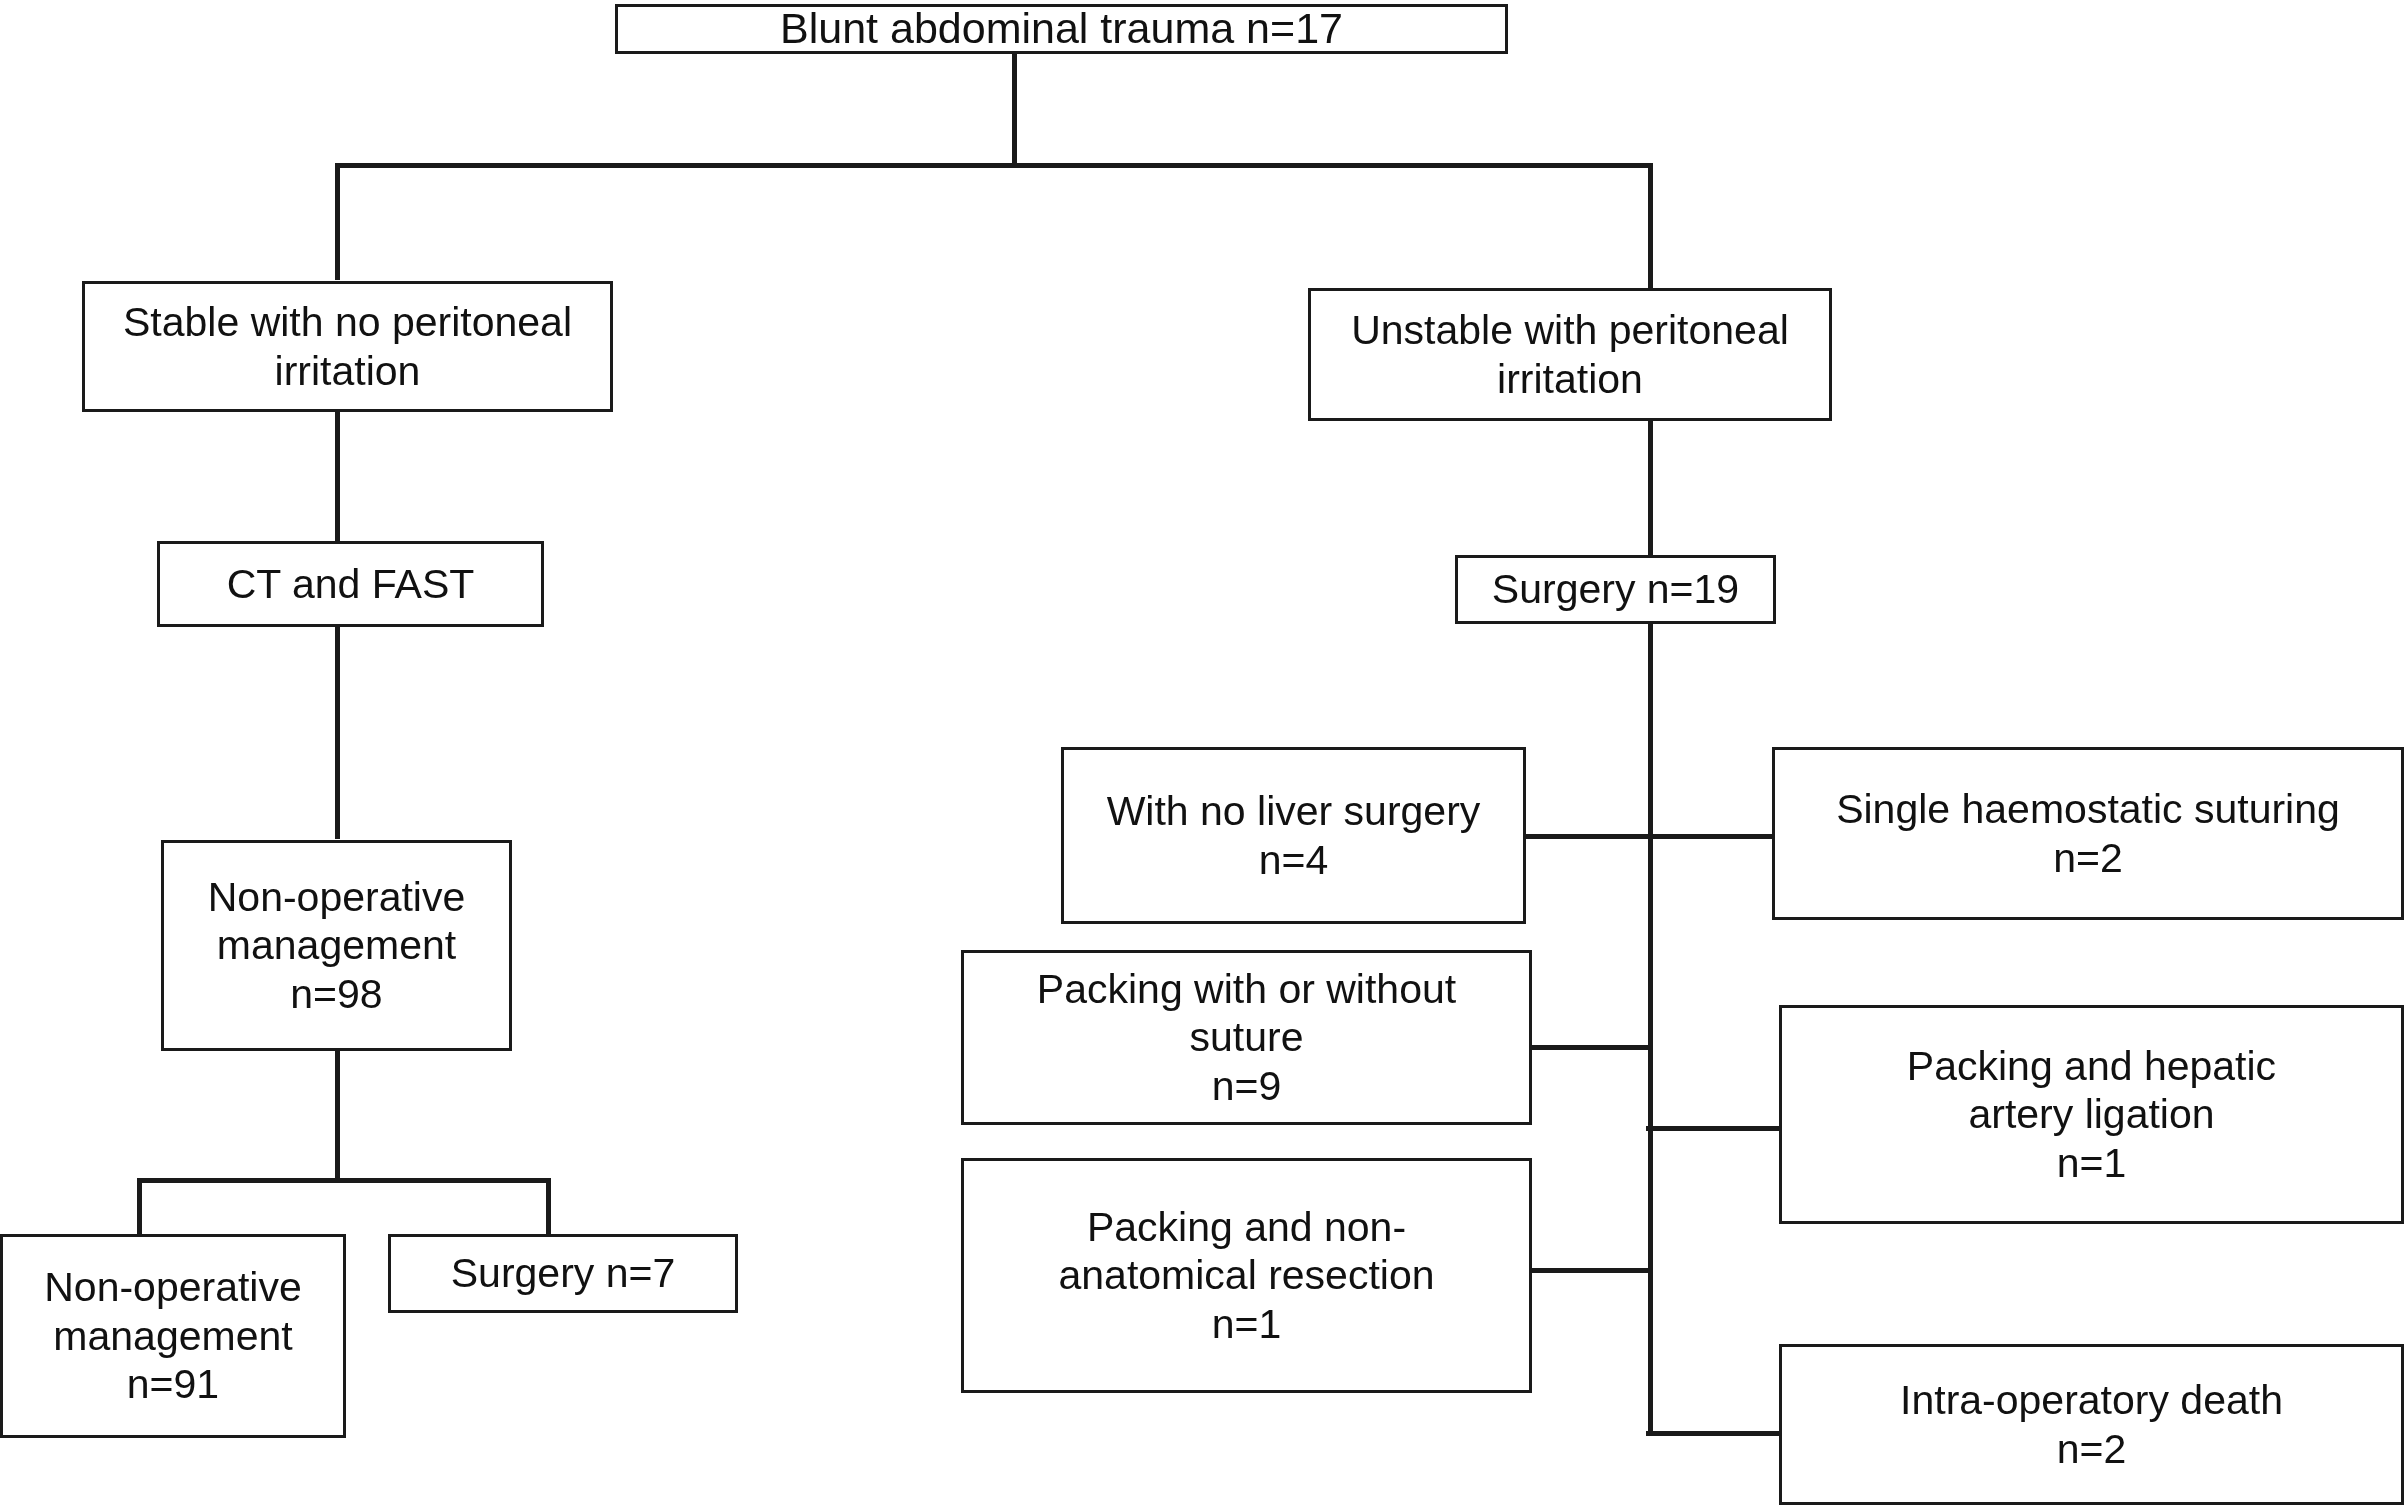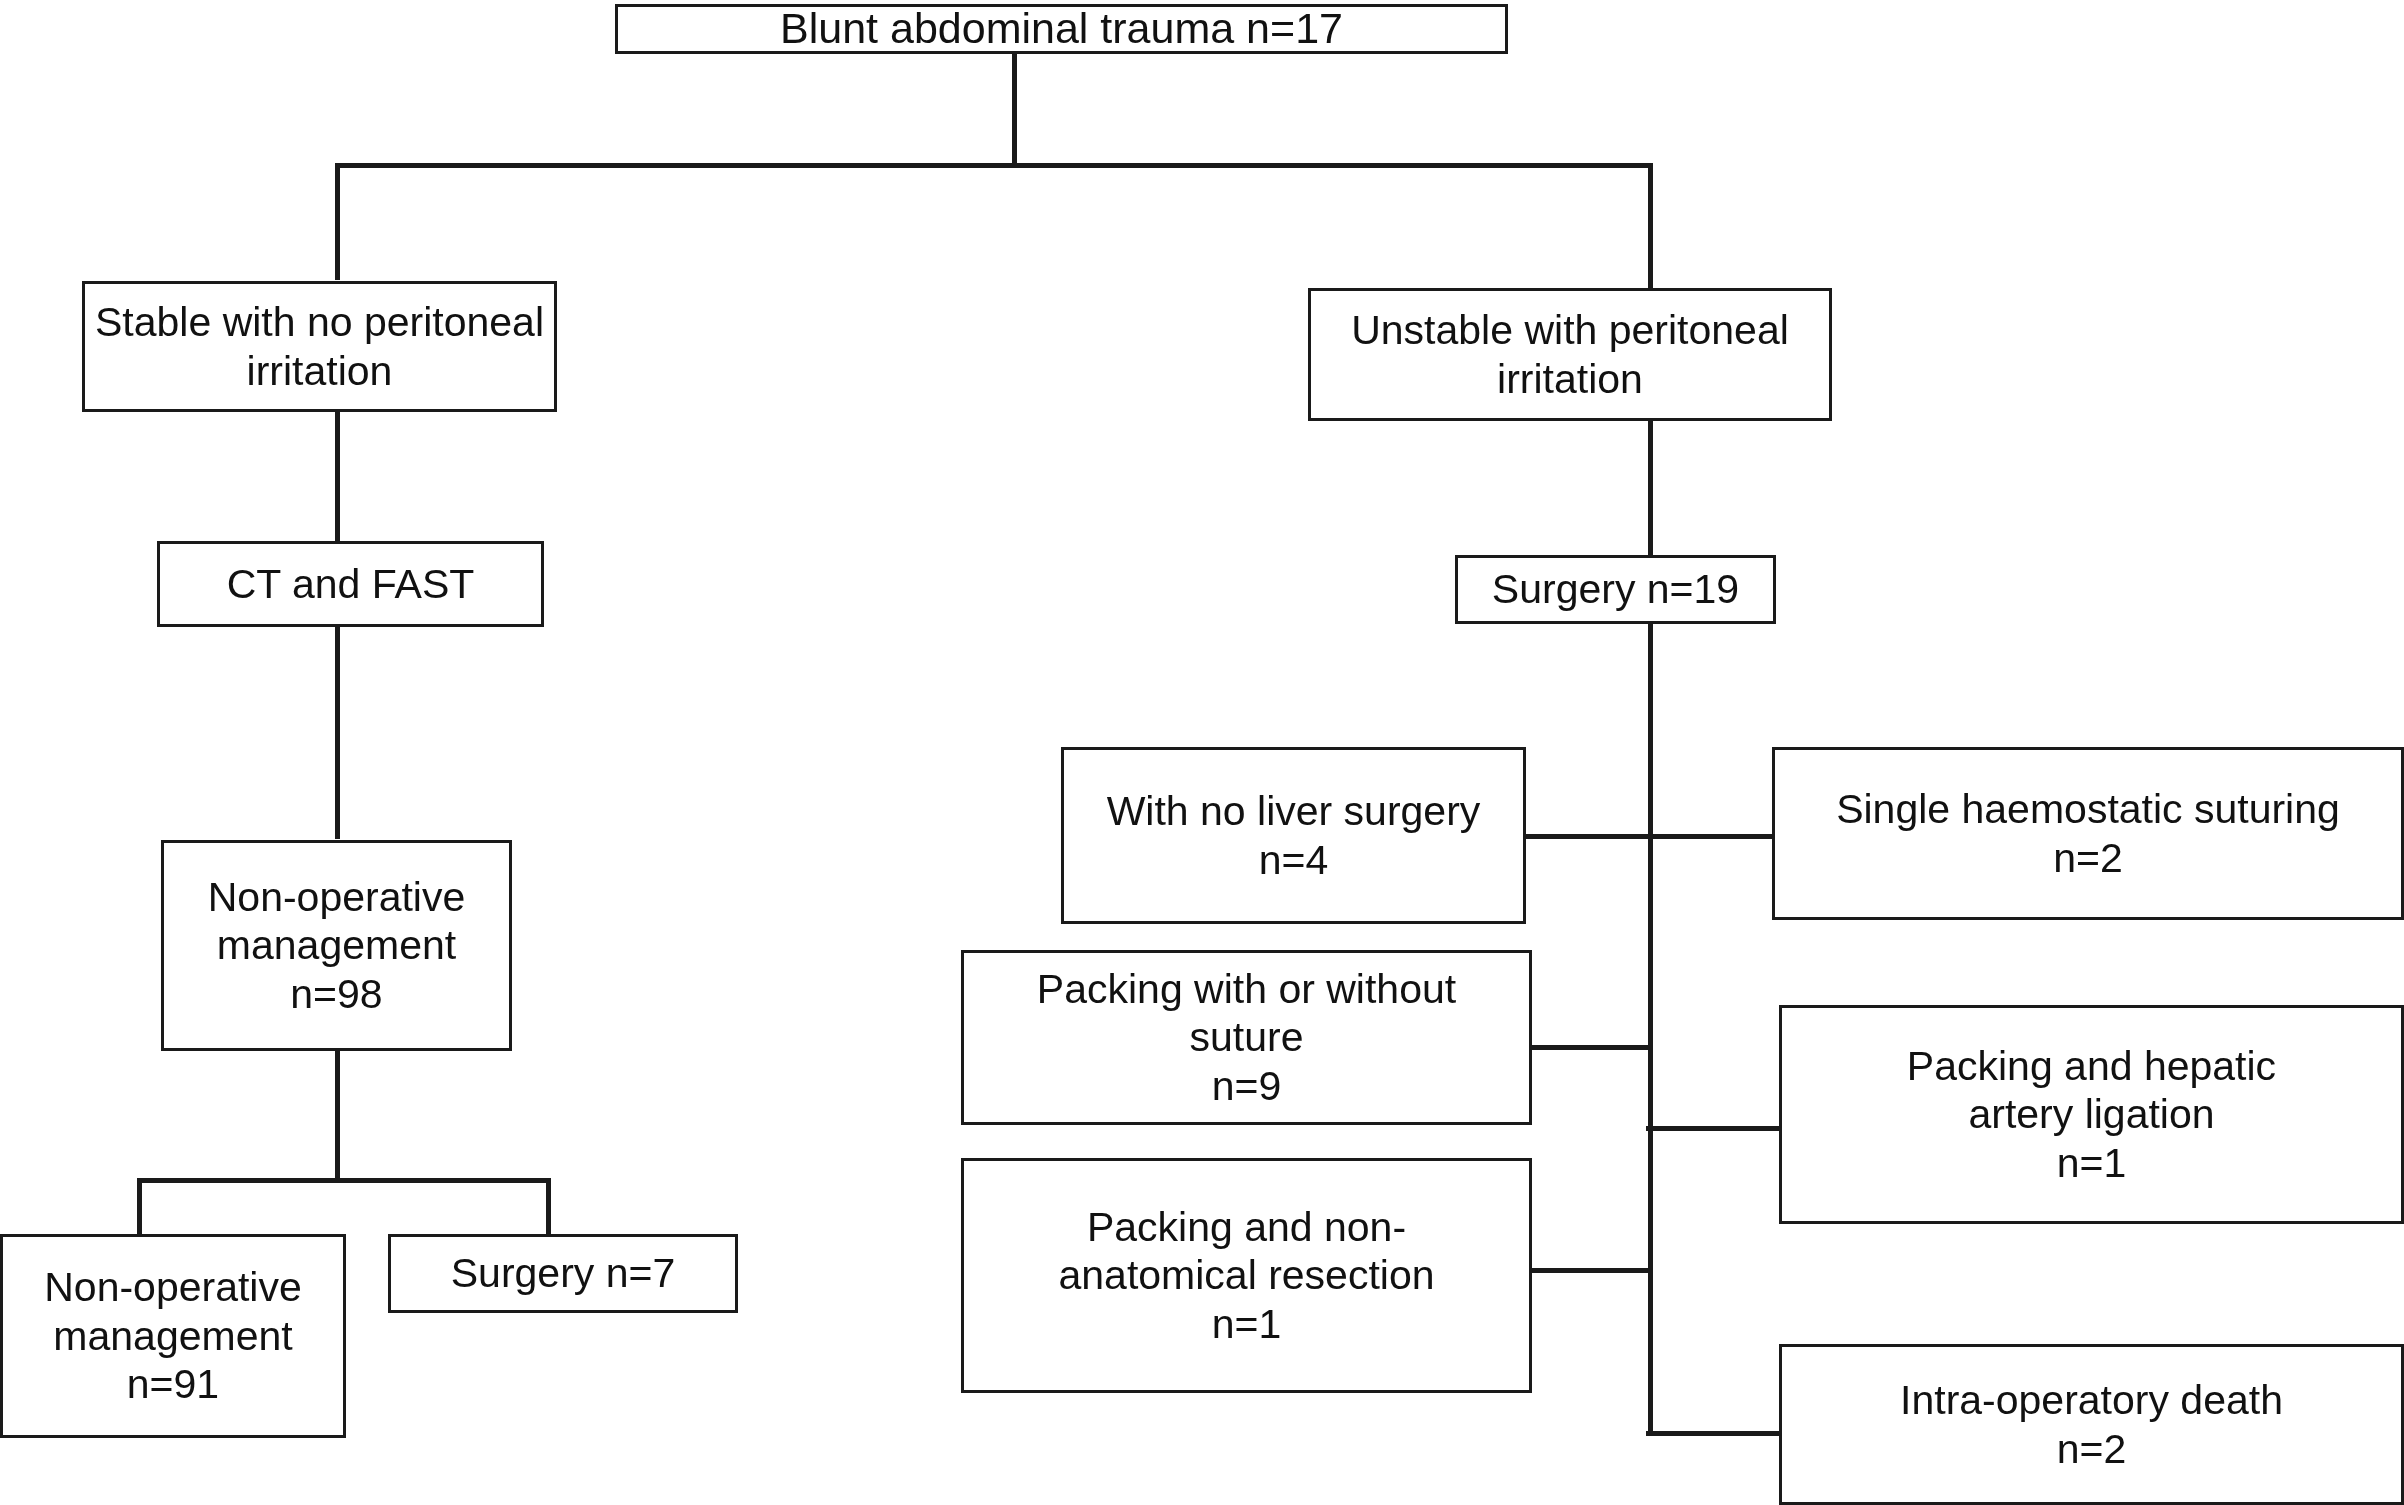"Stable with no peritoneal" div.node { width: 475px -> 531px }
